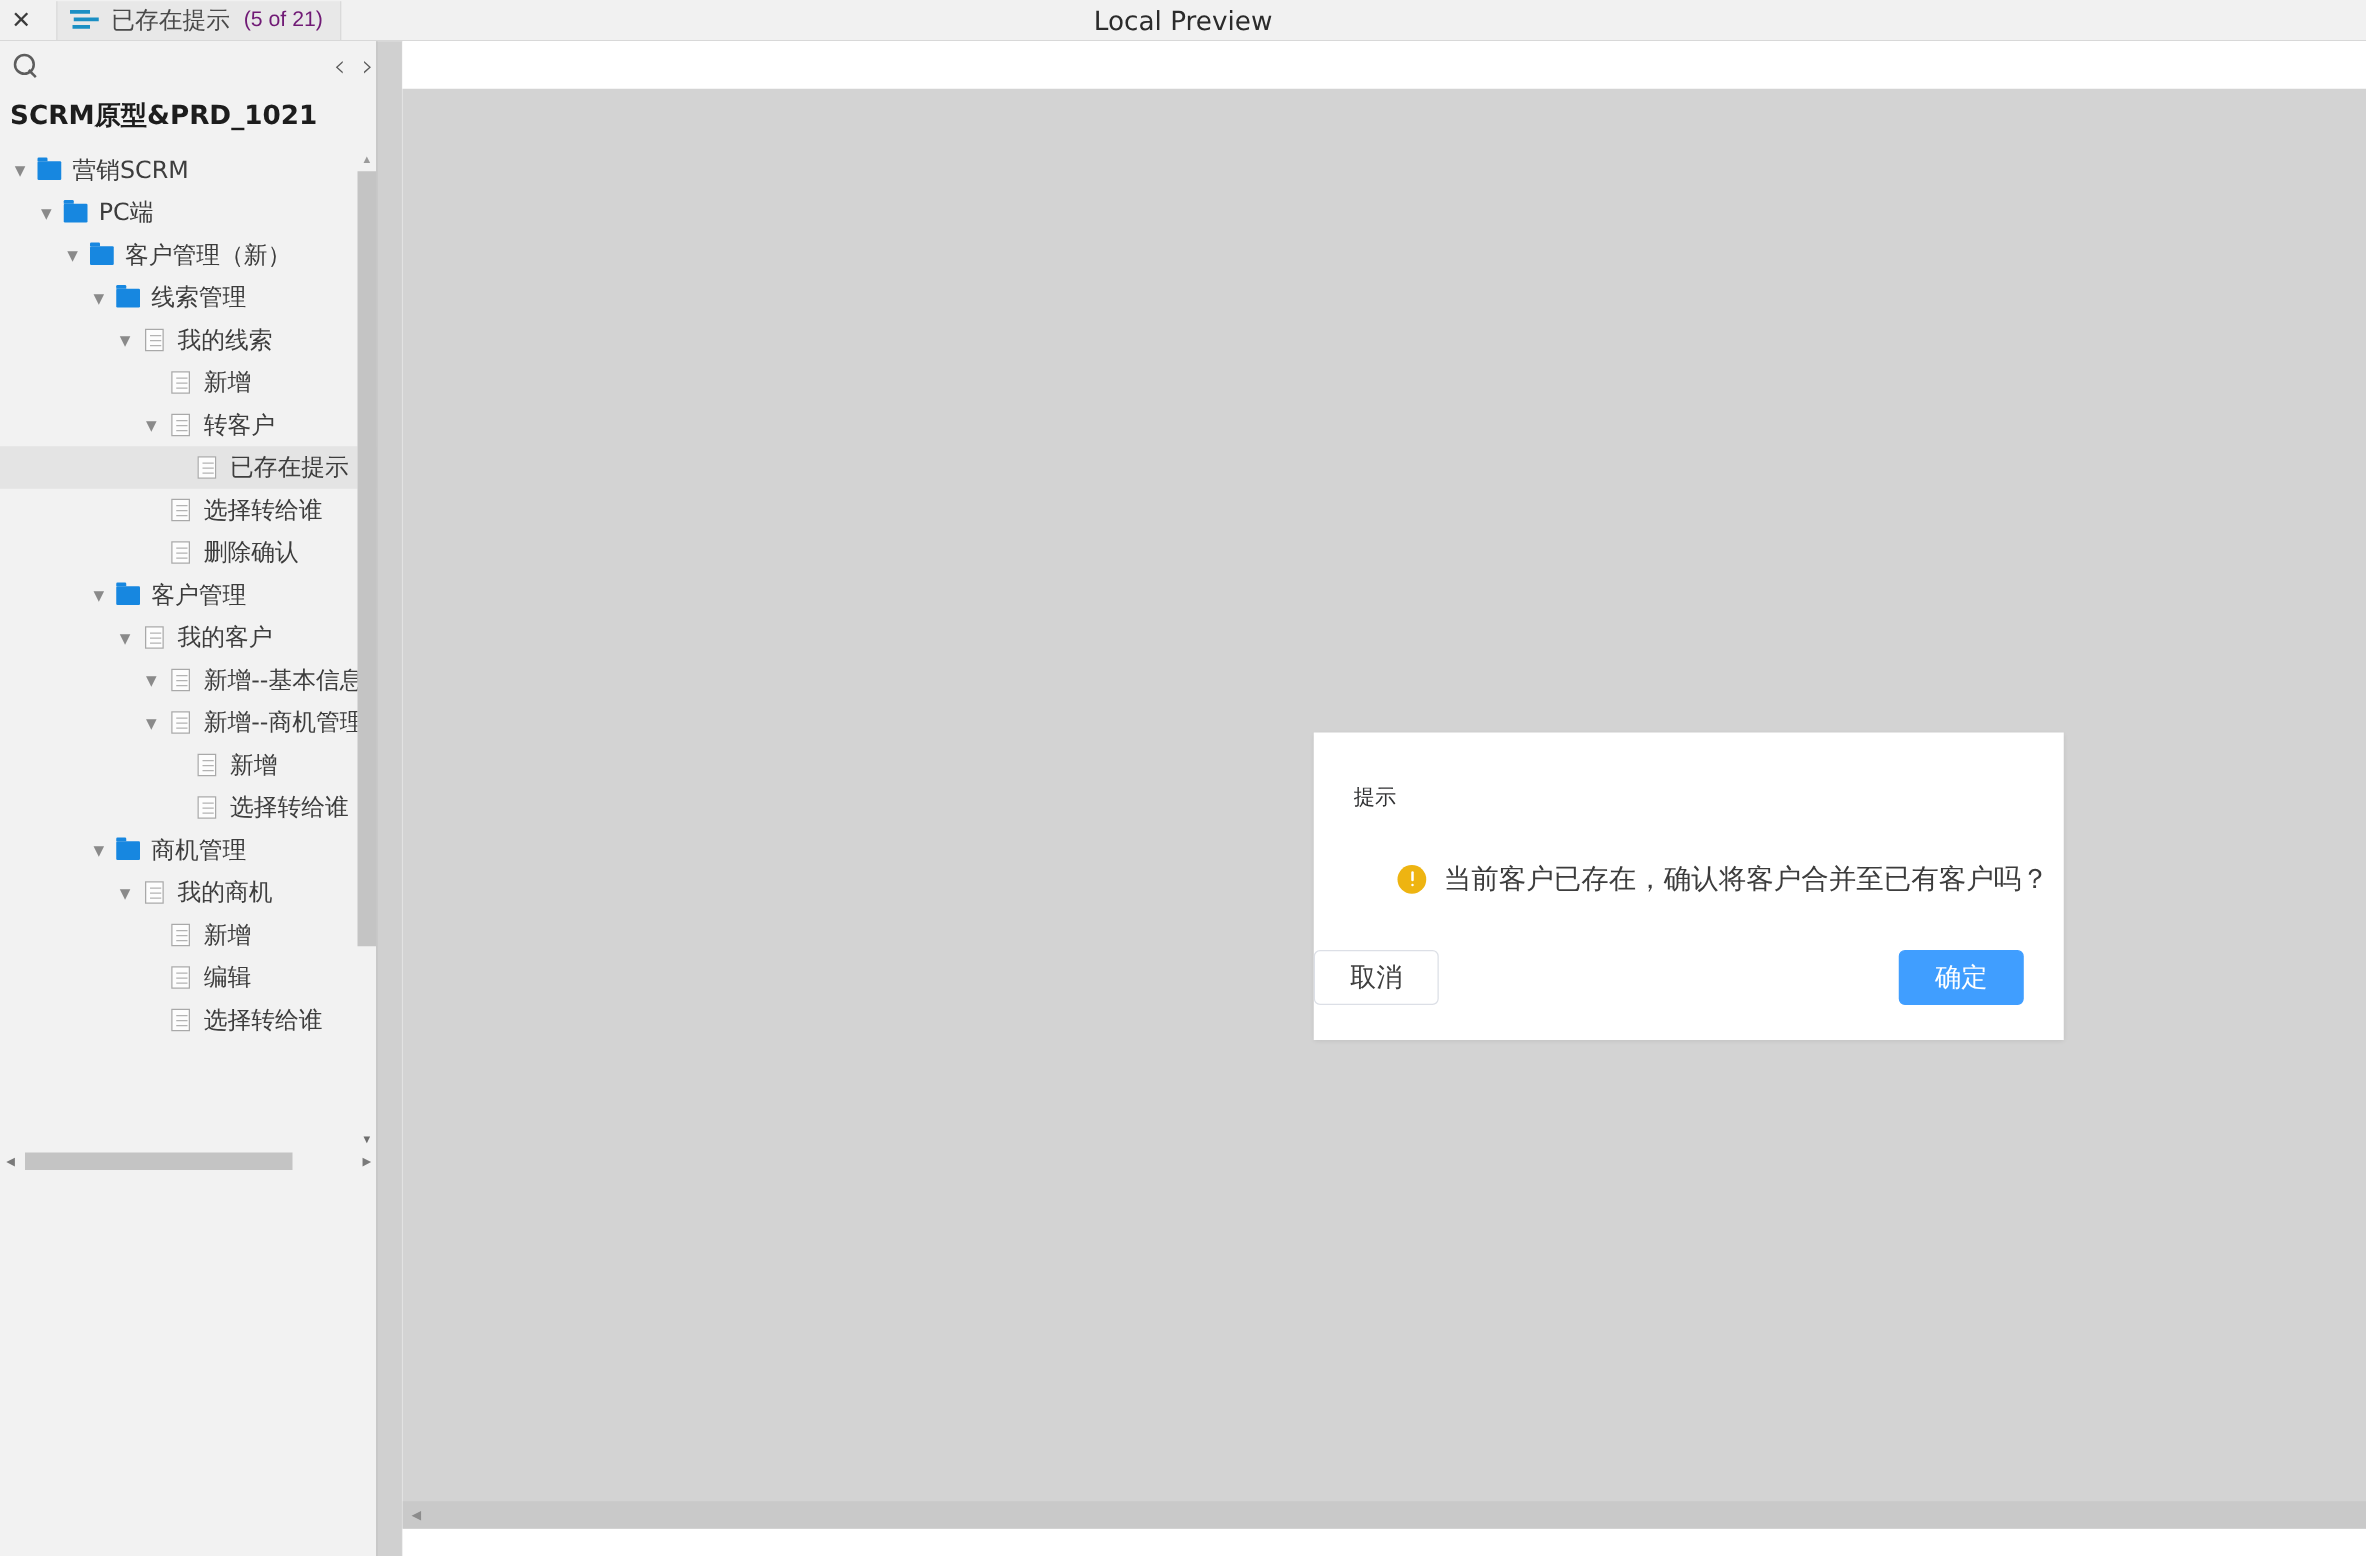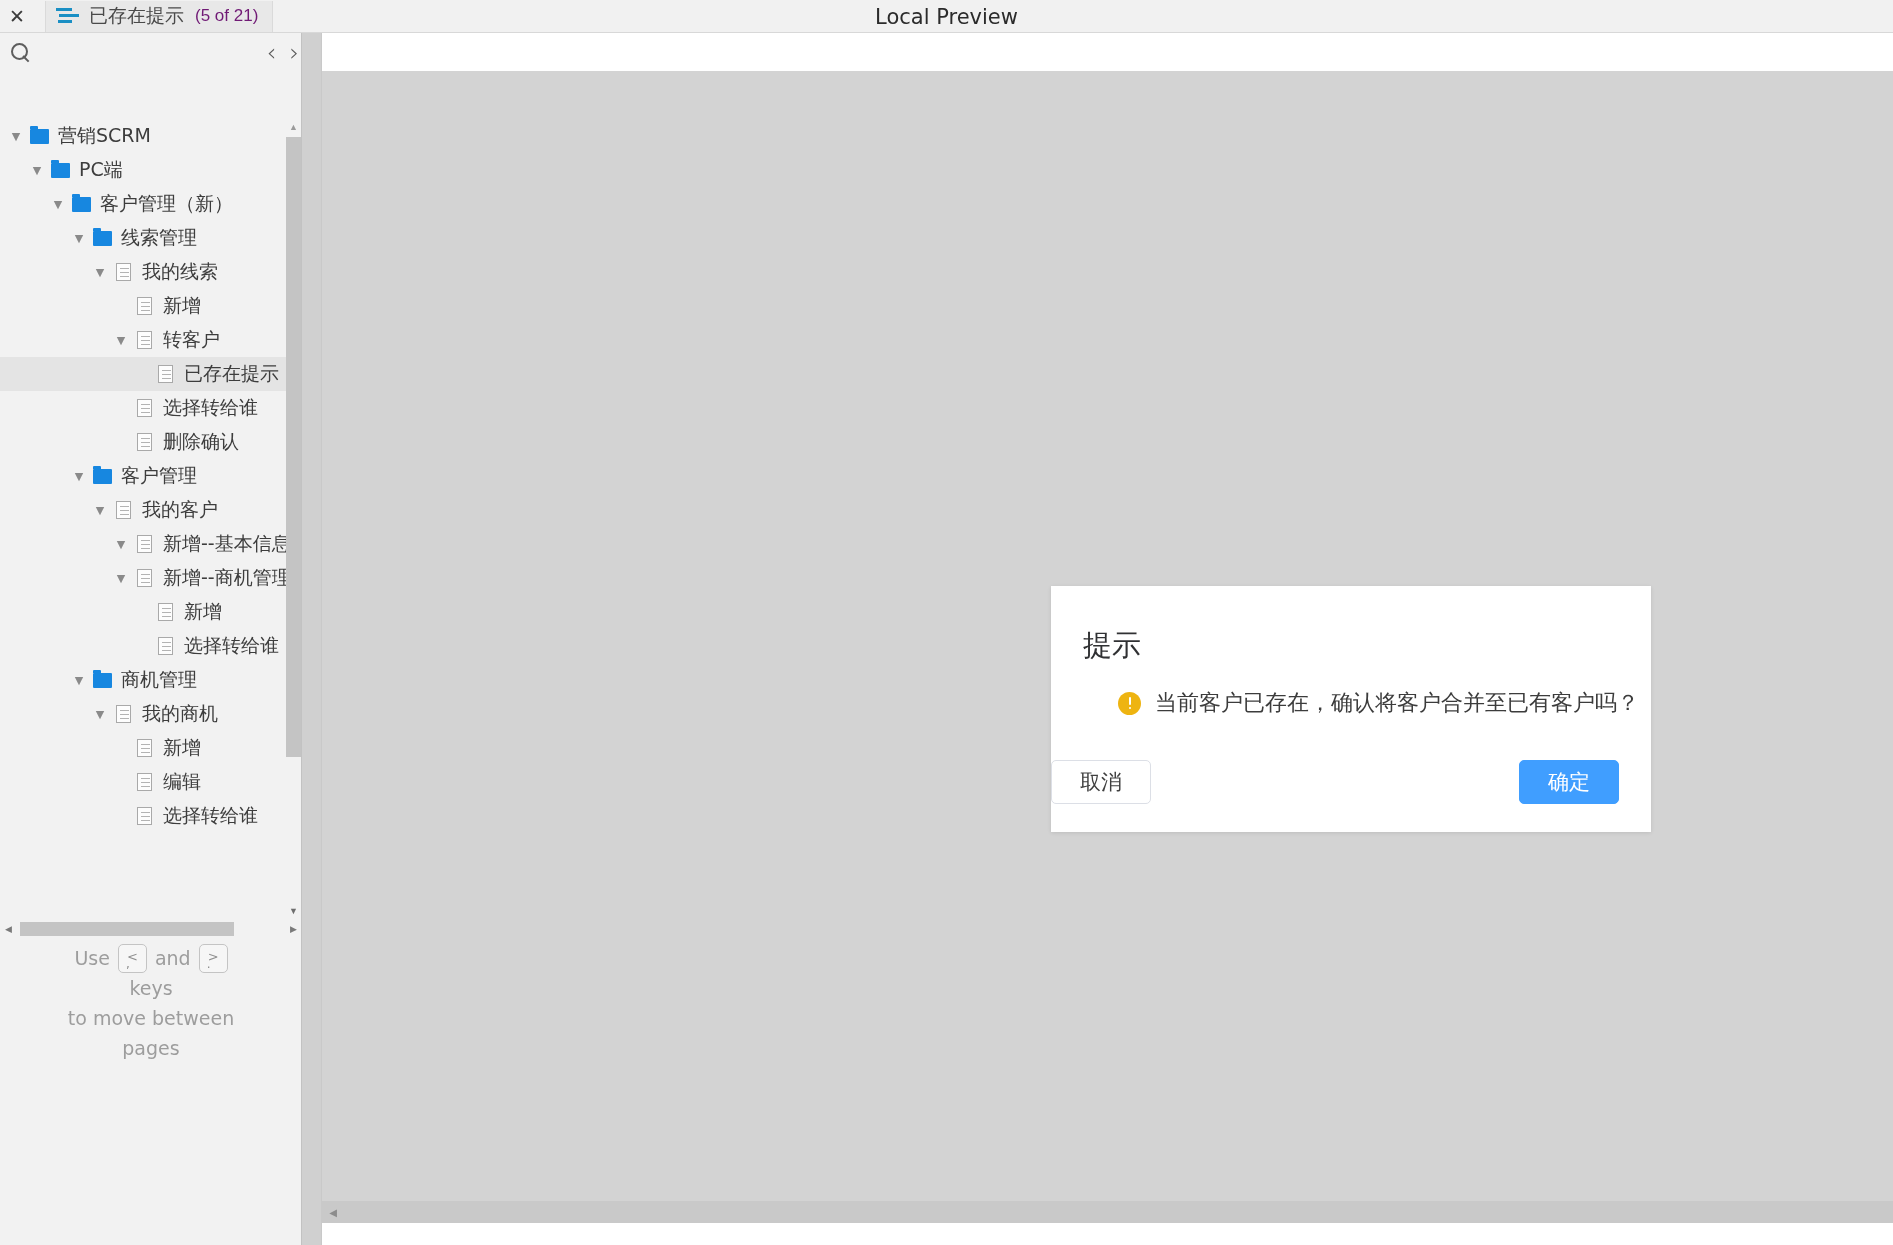"SCRM原型&PRD_1021" div.project-title { html: none -> <div>SCRM原型&amp;PRD_1021</div> }
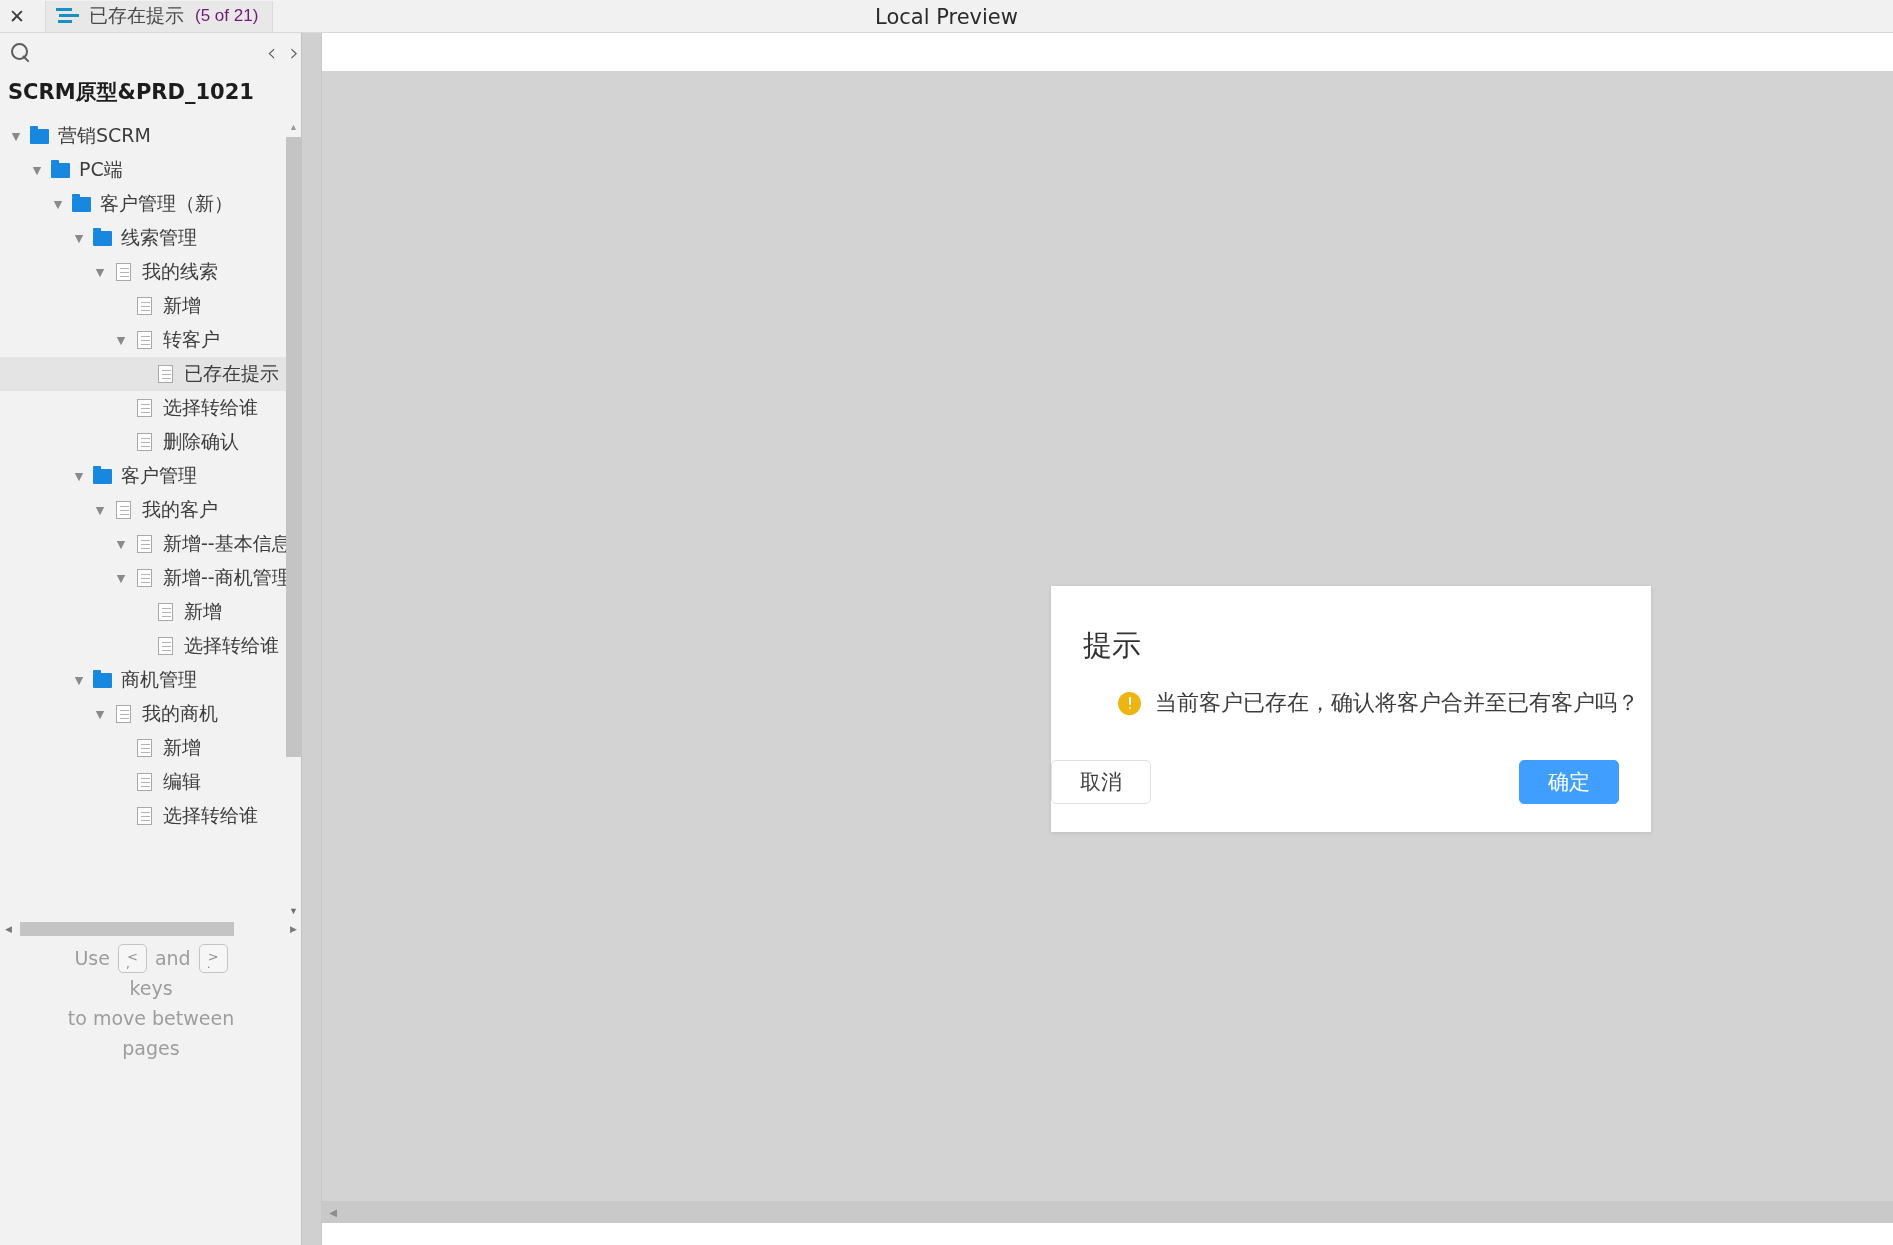"提示" .dlg-title { font-size: 29px -> 17px }
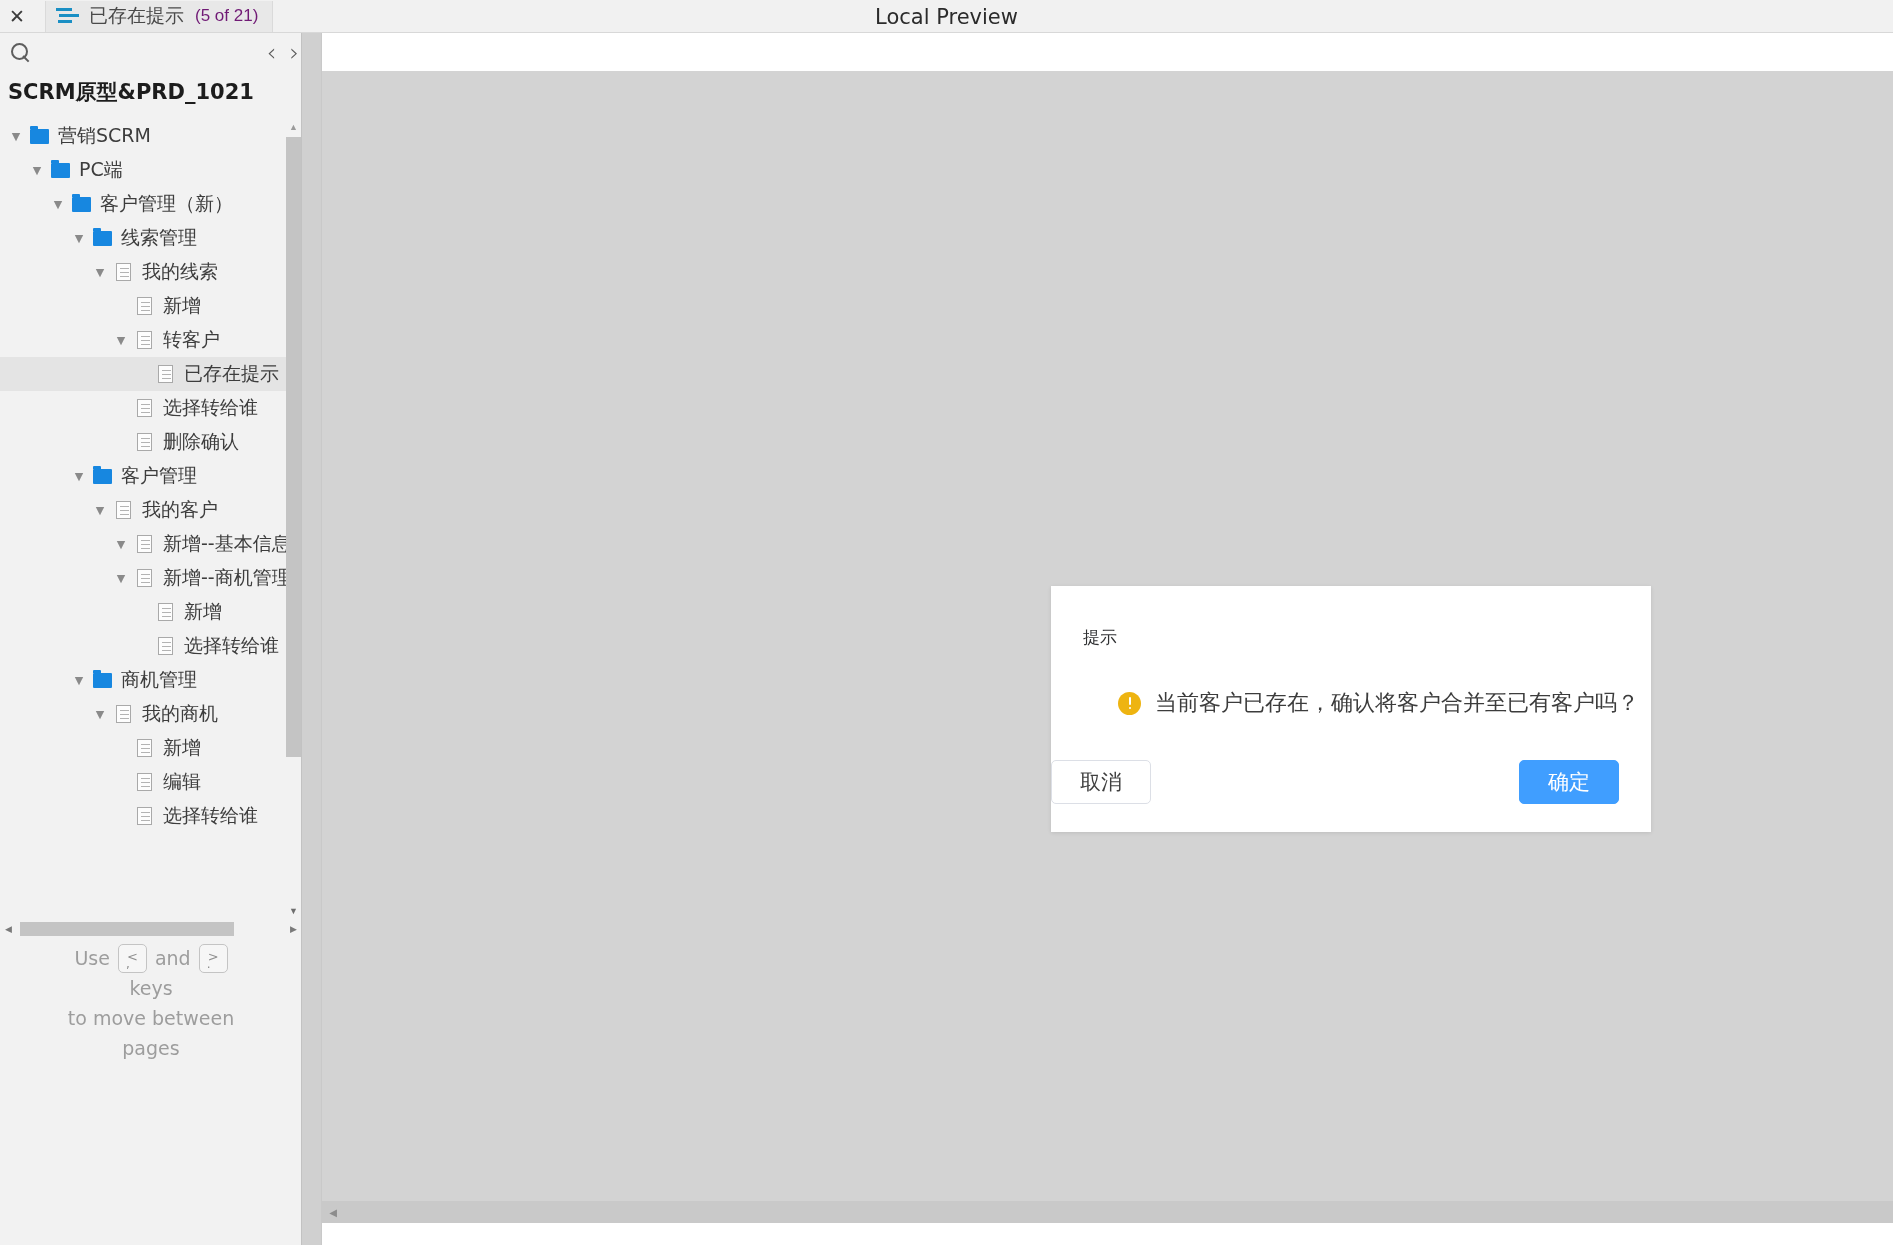"Use" div.hint { html: <div> <div> <span>Use</span> <span> <span>&lt;</span> <em>,</em> </span> <span>and</span> <span> <span>&gt;</span> <em>.</em> </span> </div> <div>keys</div> <div>to move between</div> <div>pages</div> </div> -> none }
